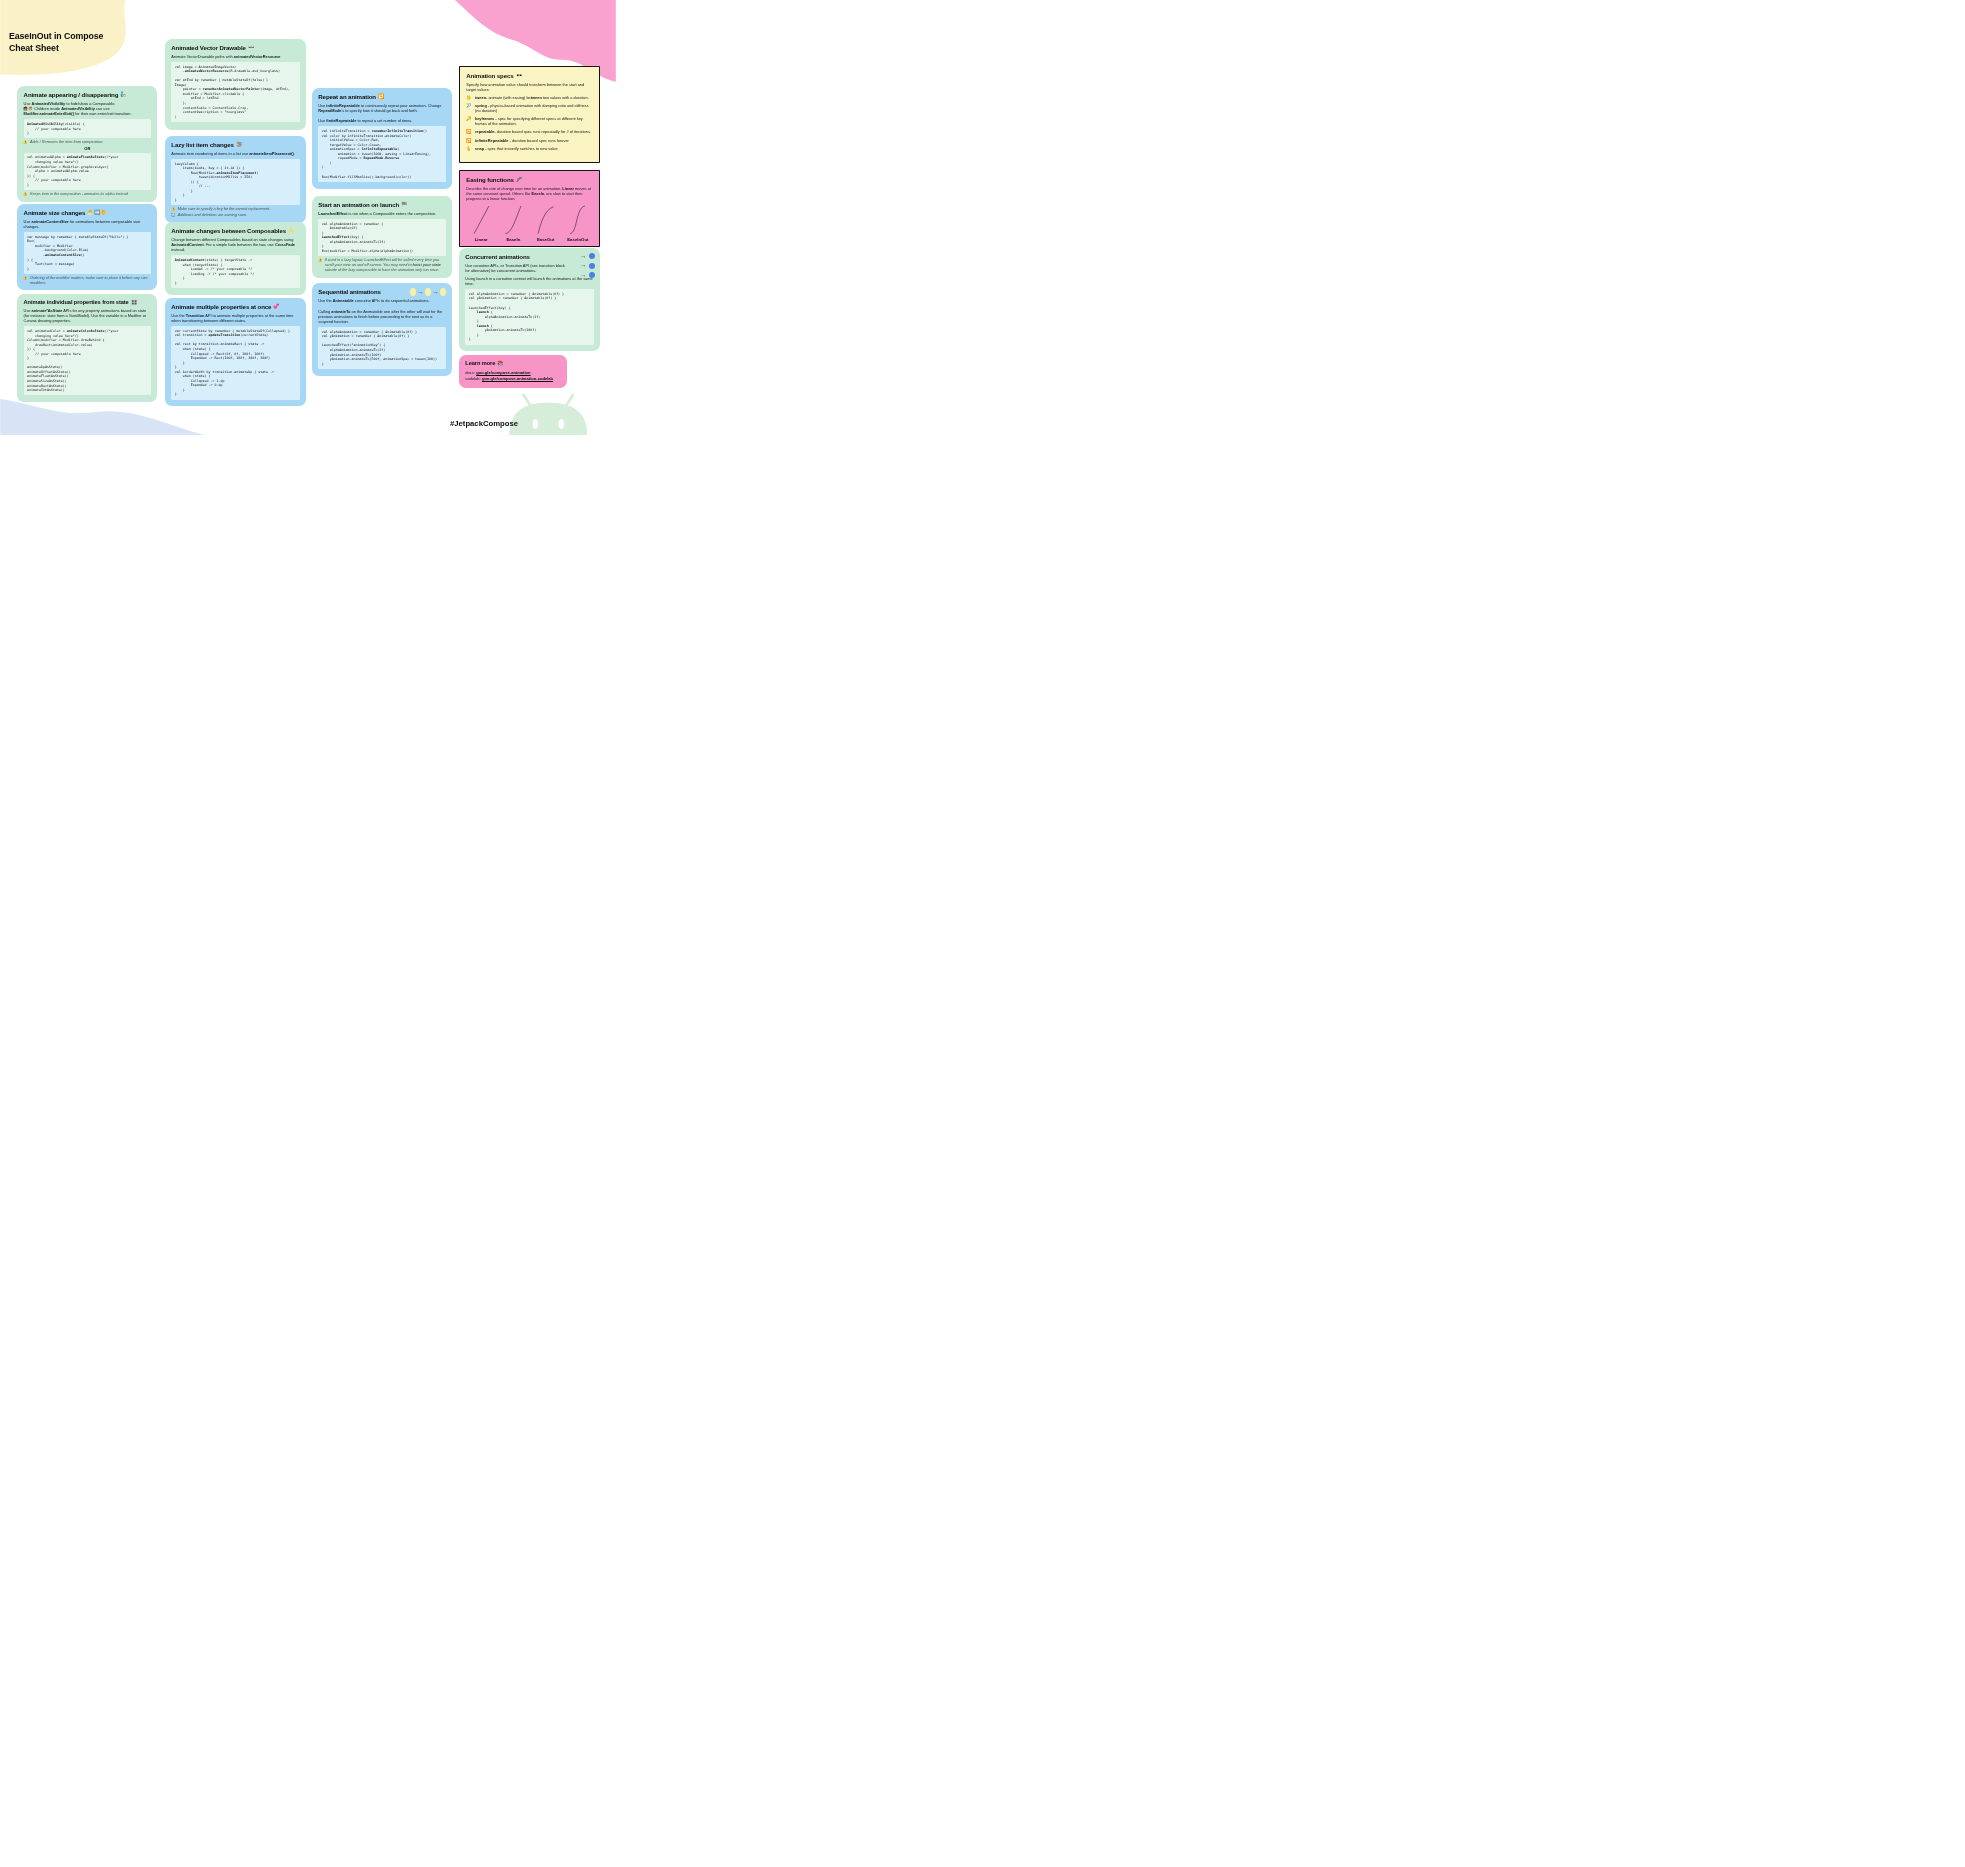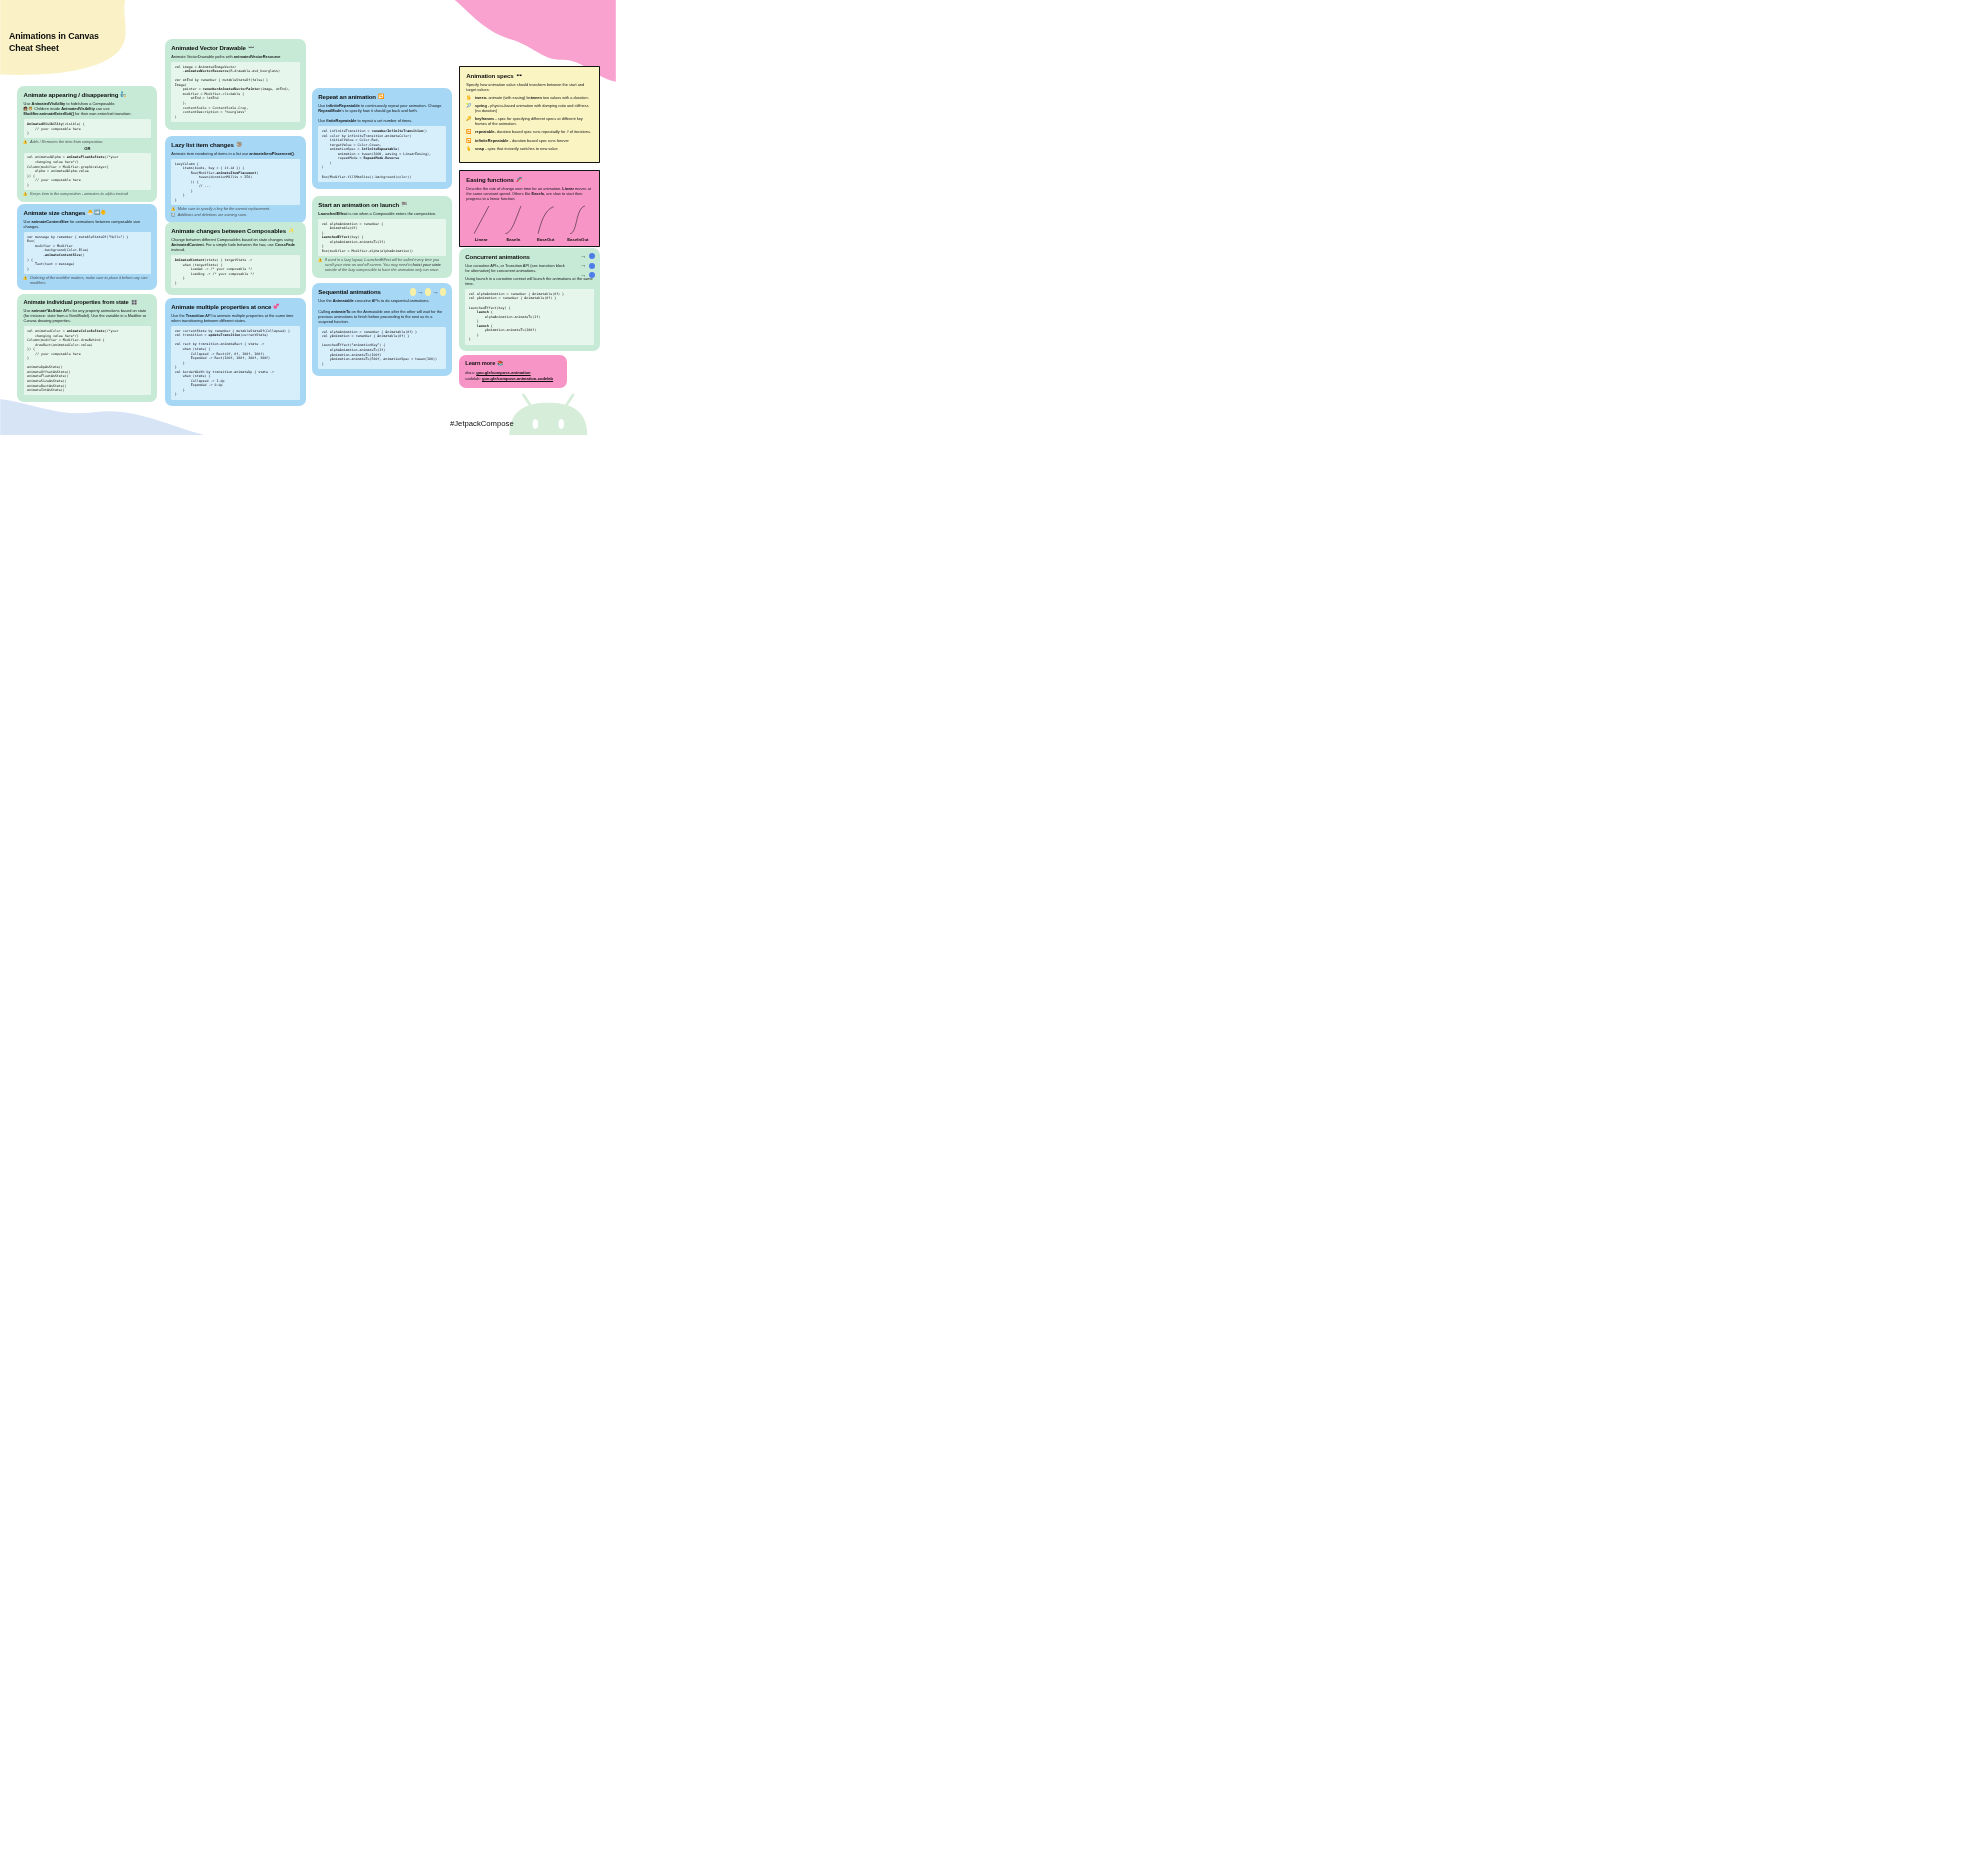"Animations in Canvas" h1.page-title { text: Animations in Canvas -> EaseInOut in Compose }
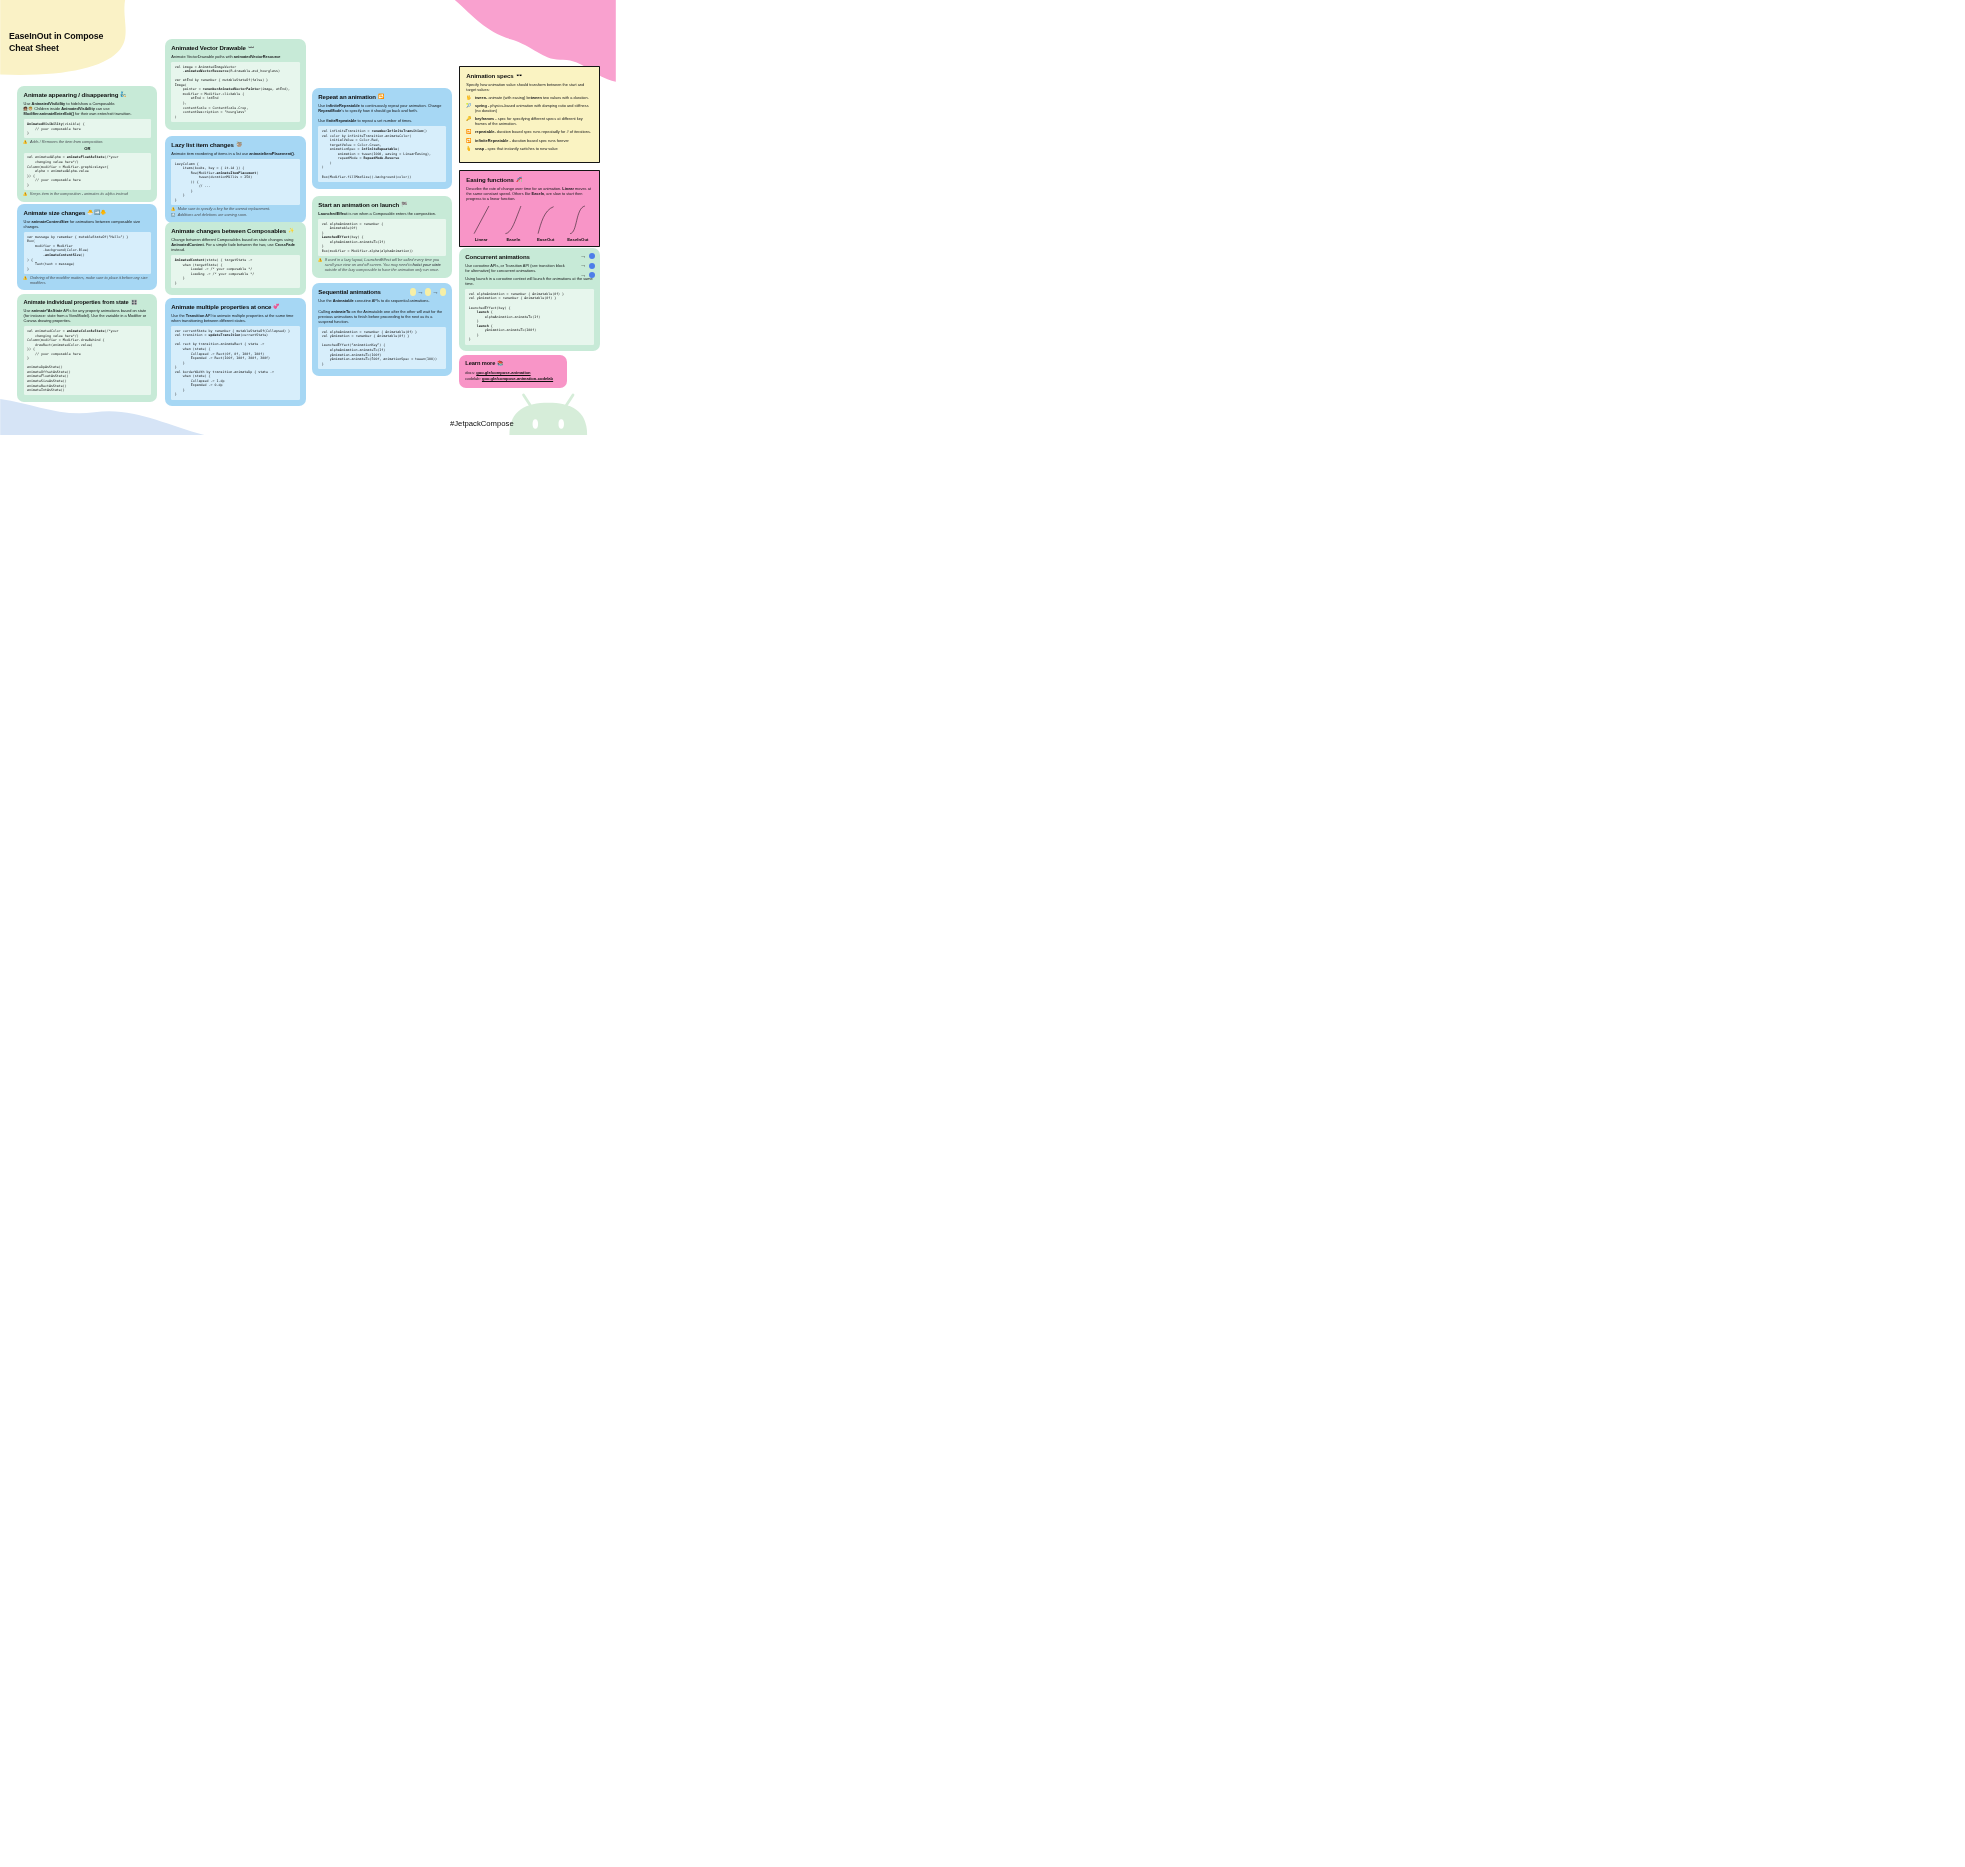"#JetpackCompose" .hashtag { font-weight: 400 -> 700 }
